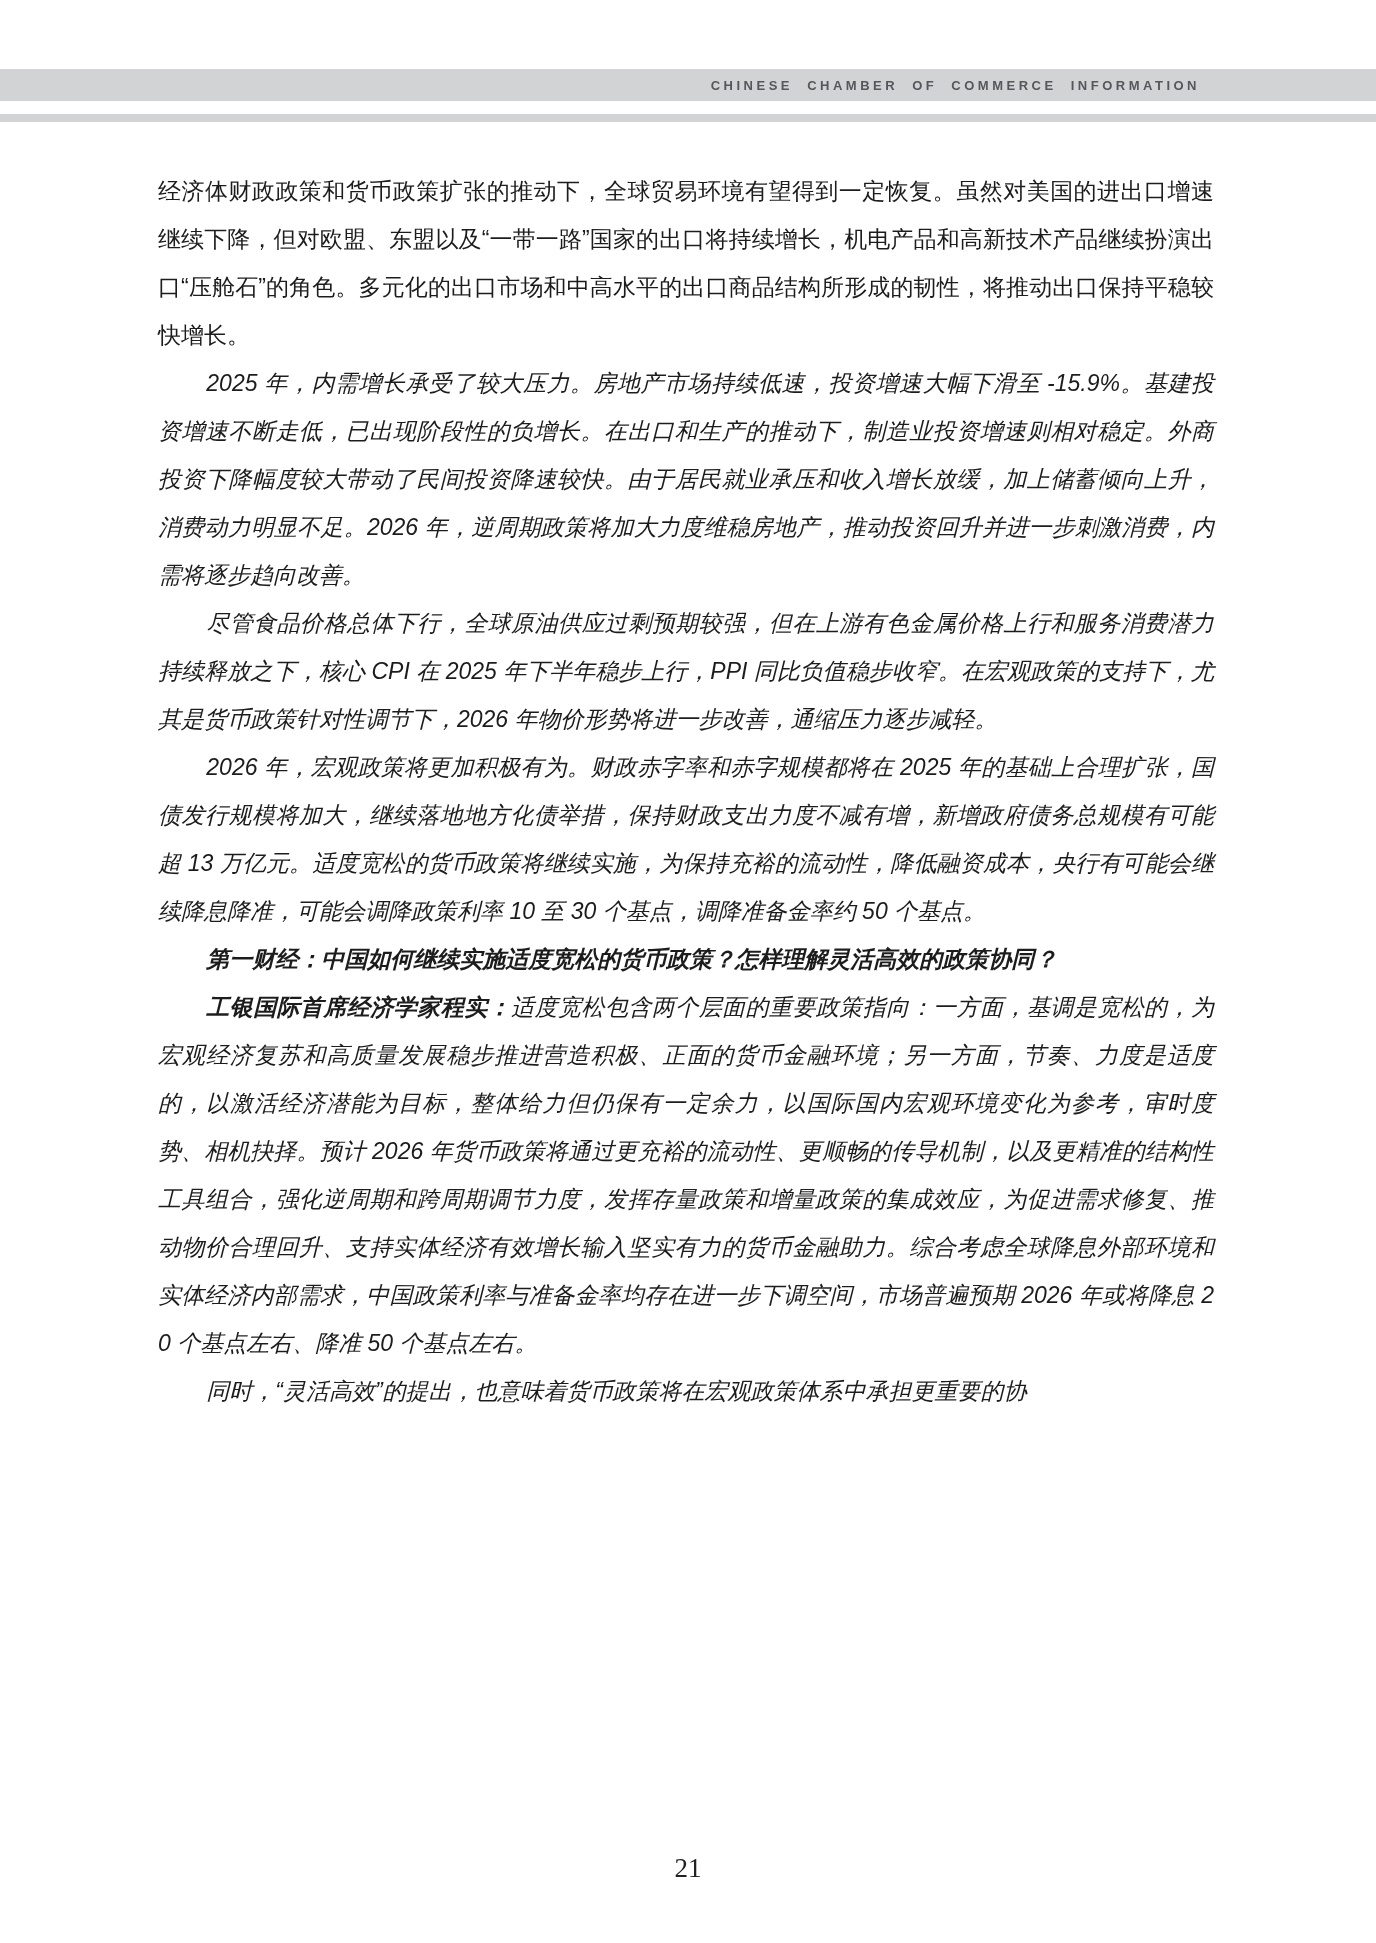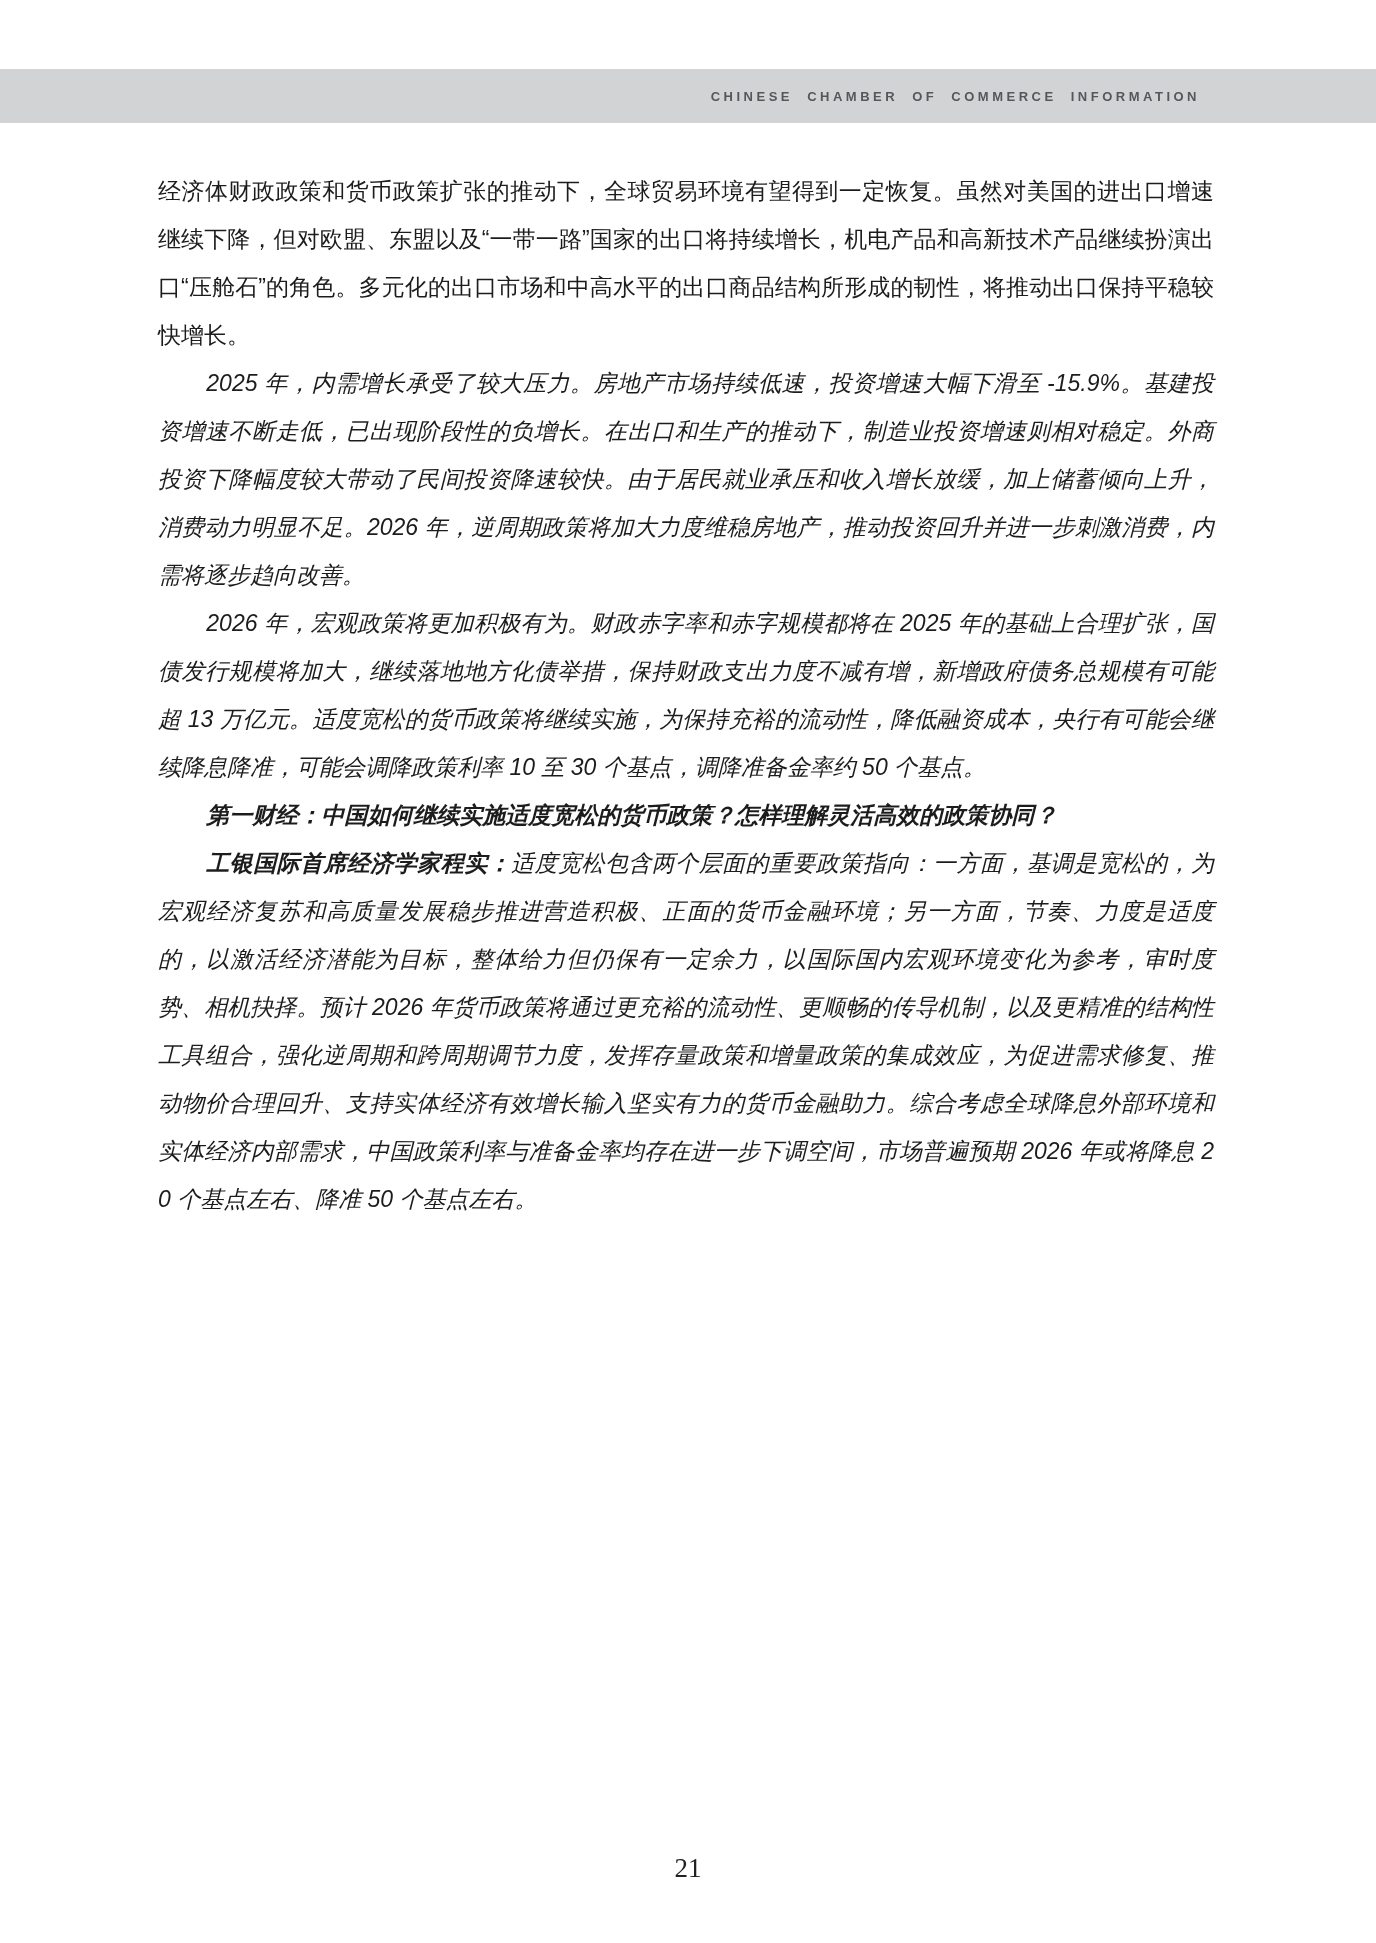"CHINESE CHAMBER OF COMMERCE INFORMATION" .banner { height: 54px -> 32px }
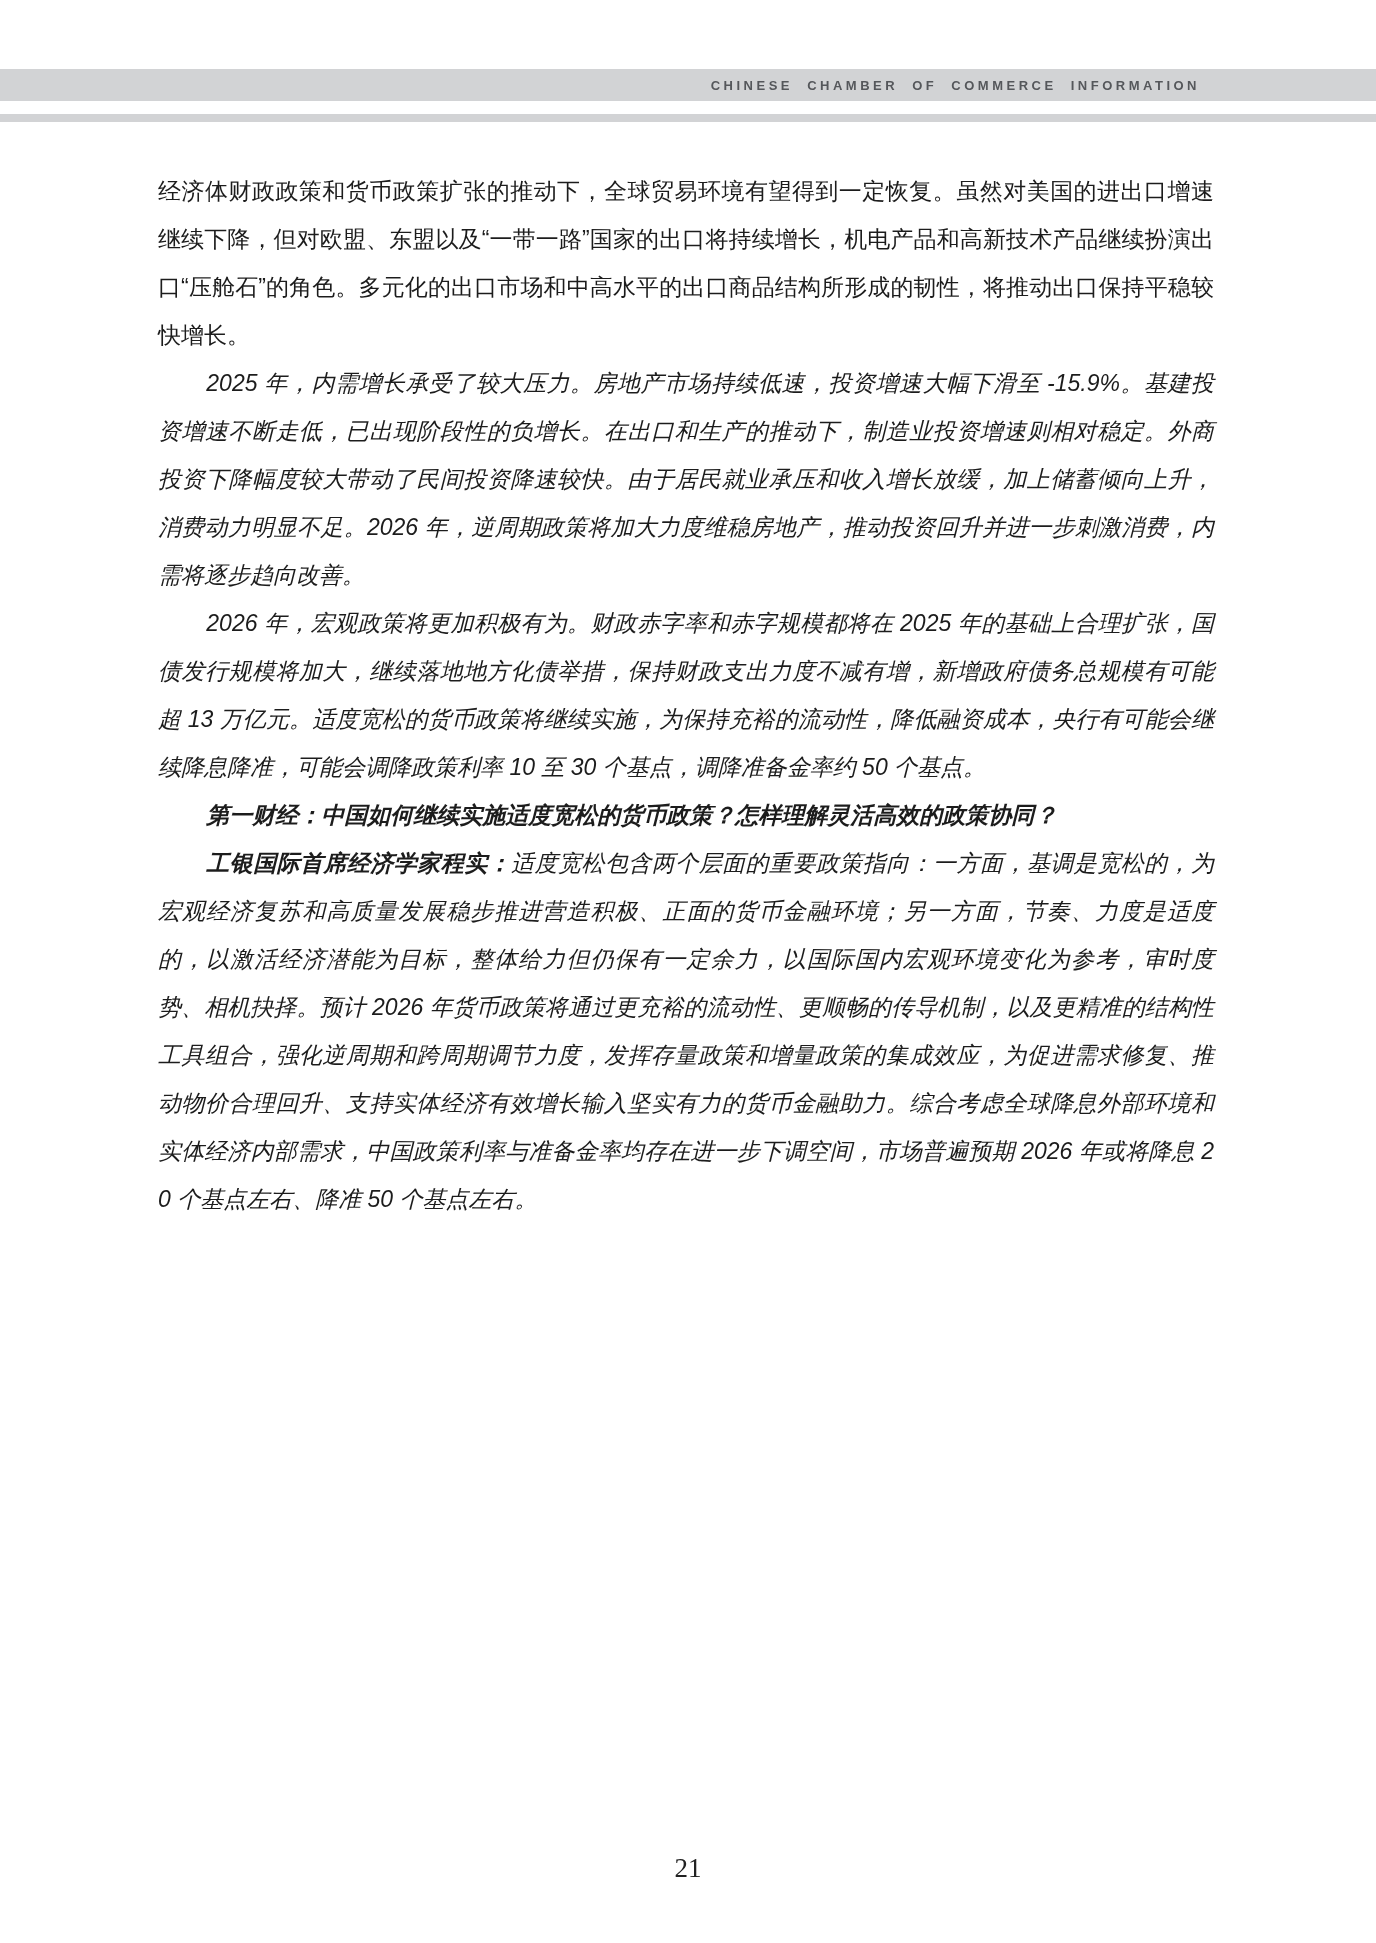"尽管食品价格总体下行，全球原油供应过剩预期较强，但在上游有色金属价格上行和服务消" p.indent { html: none -> <p><span>尽管食品价格总体下行，全球原油供应过剩预期较强，但在上游有色金属价格上行和服务消费潜力持续释放之下，核心 CPI 在 2025 年下半年稳步上行，PPI 同比负值稳步收窄。在宏观政策的支持下，尤其是货币政策针对性调节下，2026 年物价形势将进一步改善，通缩压力逐步减轻。</span></p> }
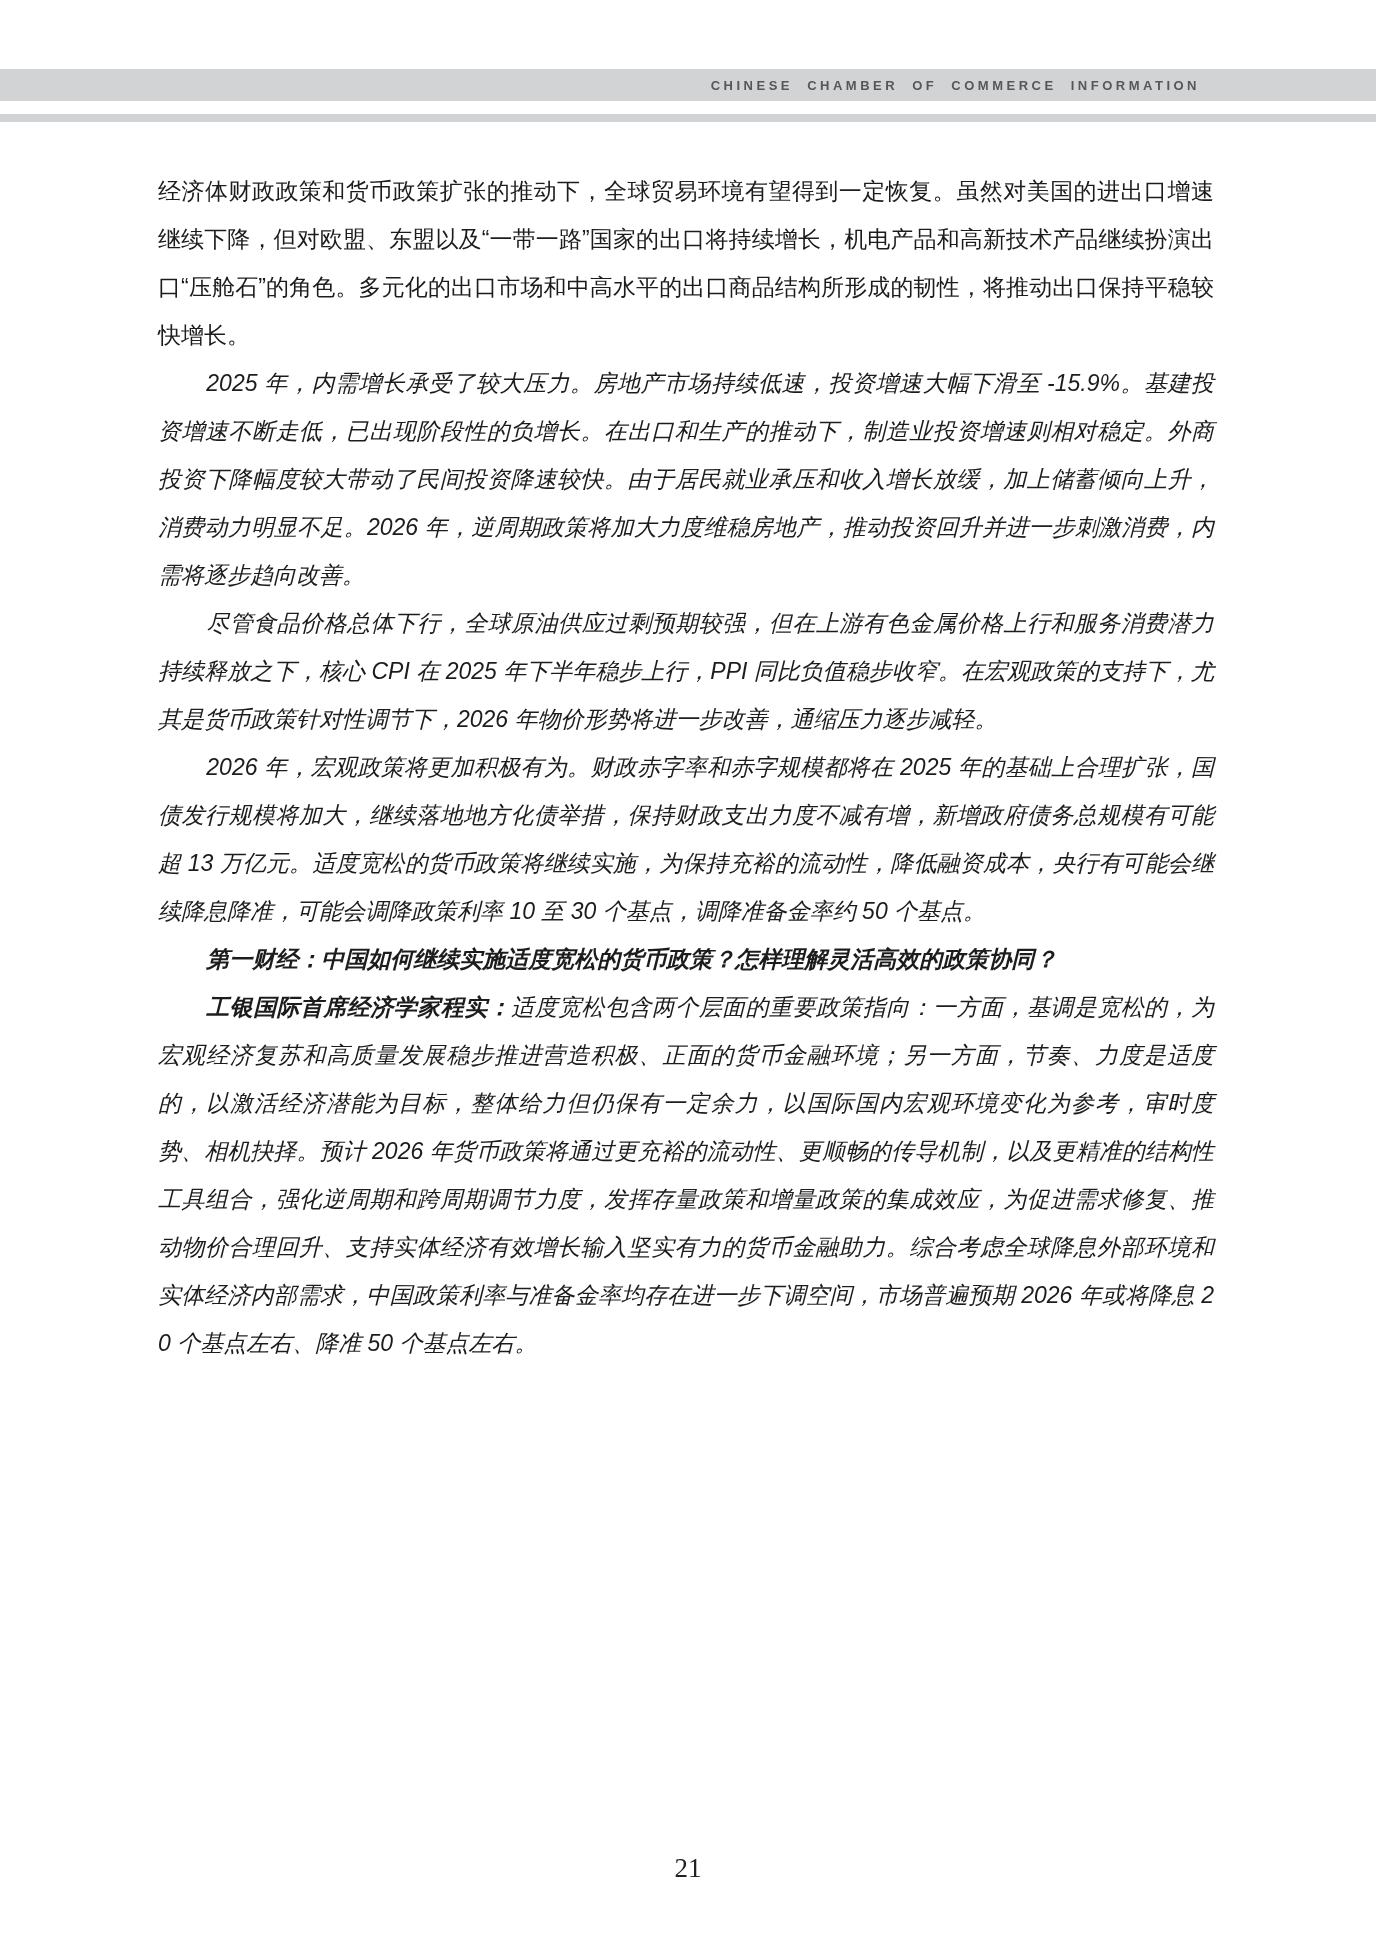"同时，“灵活高效”的提出，也意味着货币政策将在宏观政策体系中承担更重要的协" p.indent { html: none -> <p><span>同时，“灵活高效”的提出，也意味着货币政策将在宏观政策体系中承担更重要的协</span></p> }
